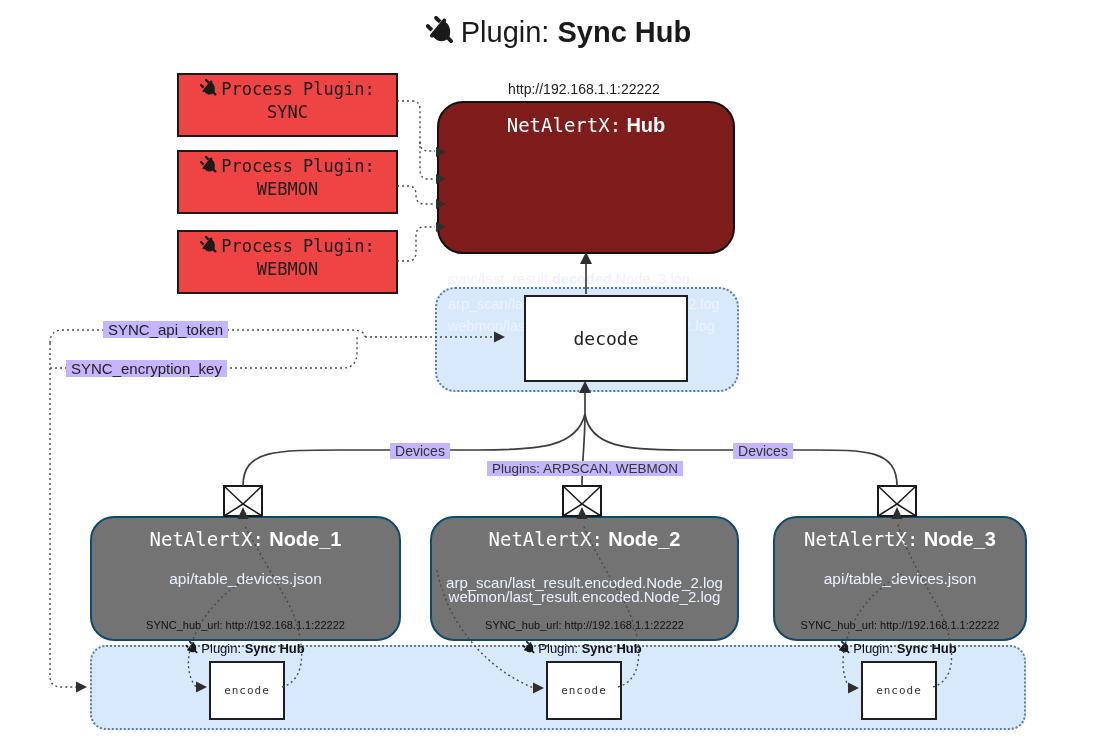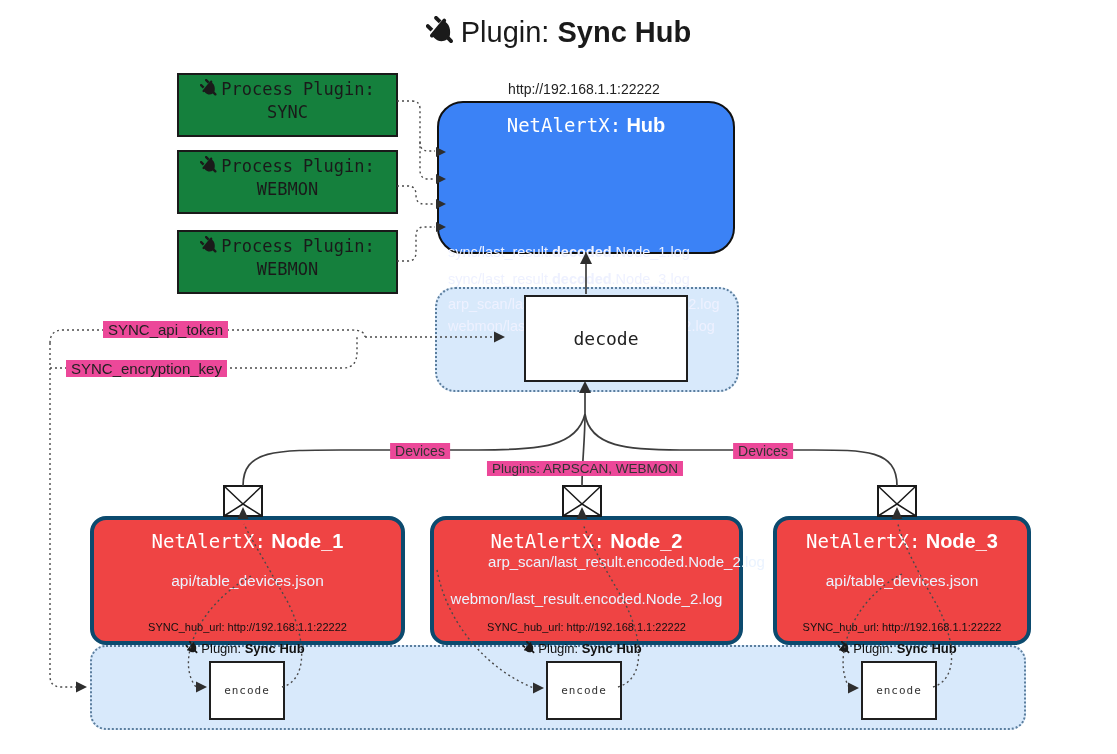"Process Plugin:" .pbox { background: #15803d -> #ef4444 }
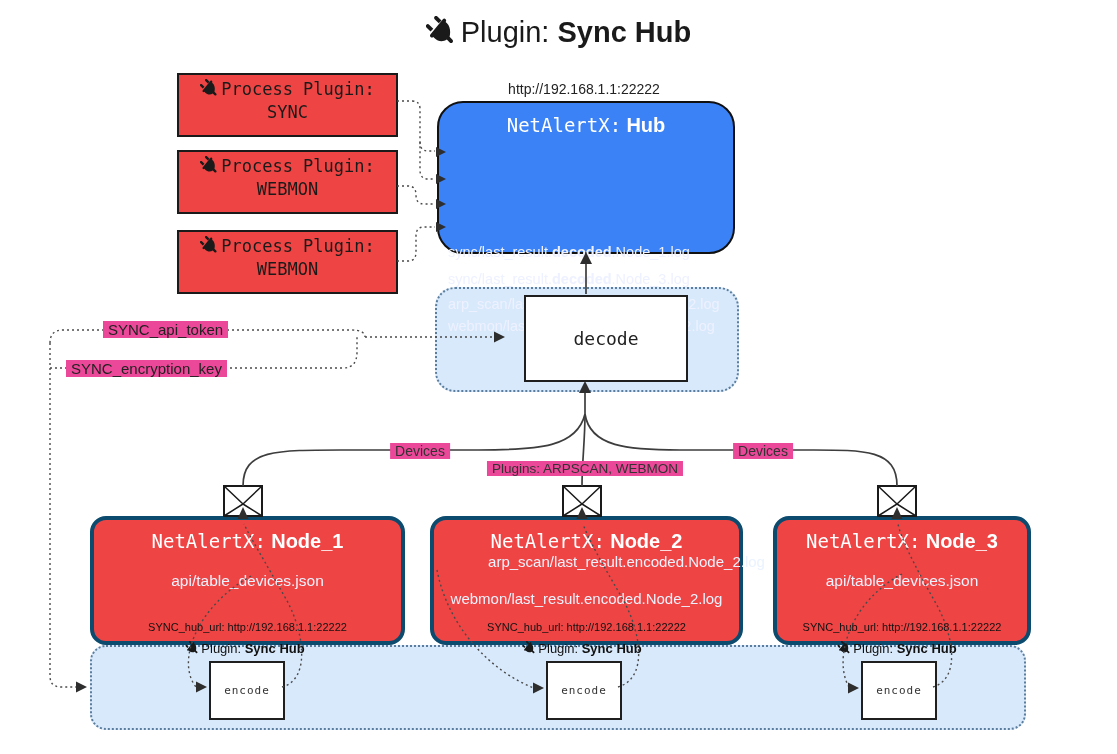"NetAlertX: Hub" .hub { background: #3b82f6 -> #7f1d1d }
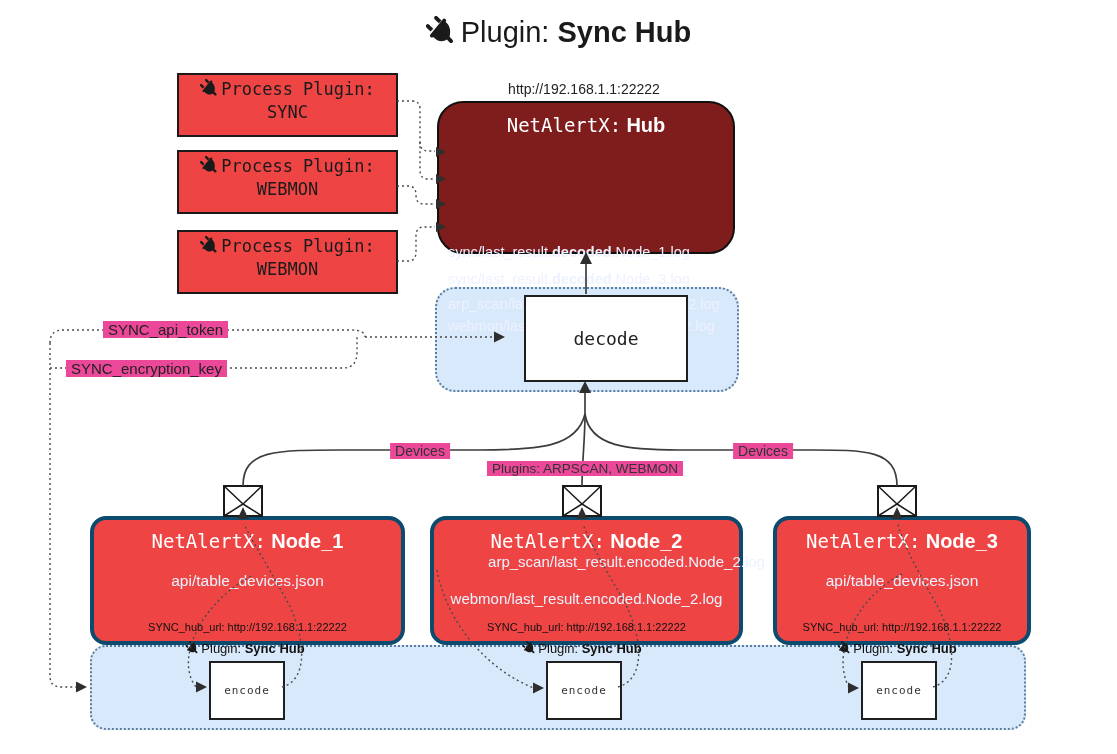"sync/last_result.decoded.Node_1.log" div.logrow { html: <div><span>sync/last_result.</span><span>decoded</span><span>.Node_1.log</span></div> -> none }
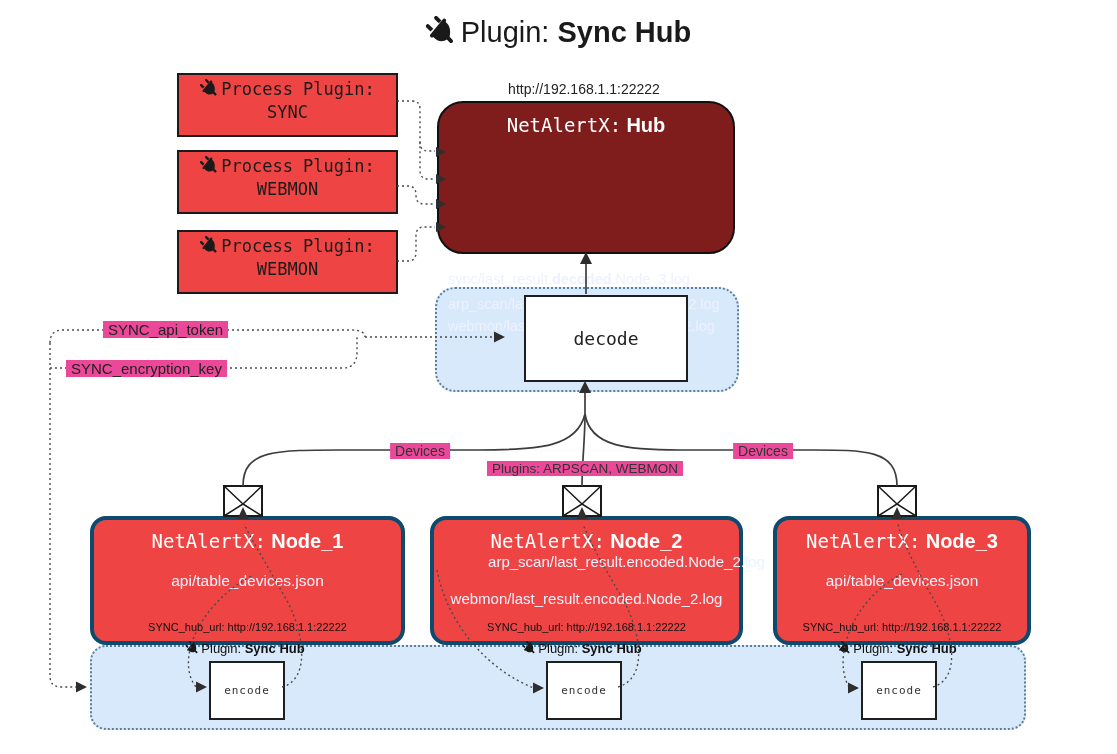"SYNC_api_token" .linelabel { background: #ec4899 -> #c4b5fd }
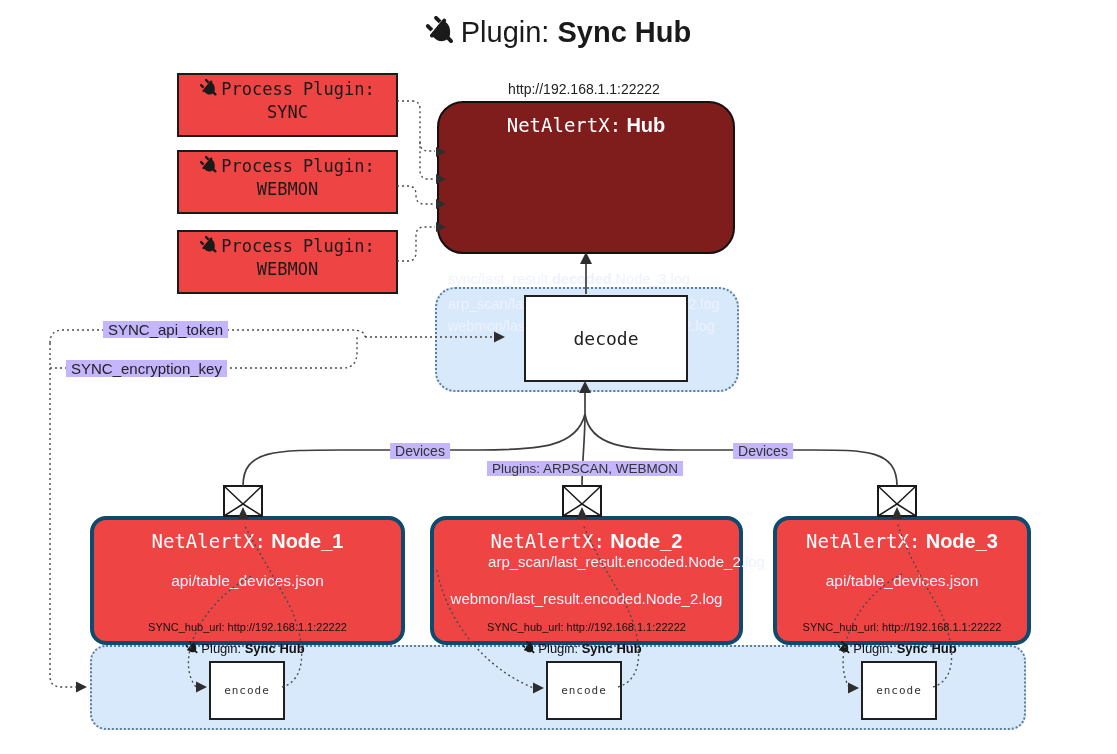"NetAlertX: Node_1" .node { background: #ef4444 -> #737373; border: 4px solid #0c4a6e -> 2px solid #0c4a6e; border-radius: 16px -> 24px }
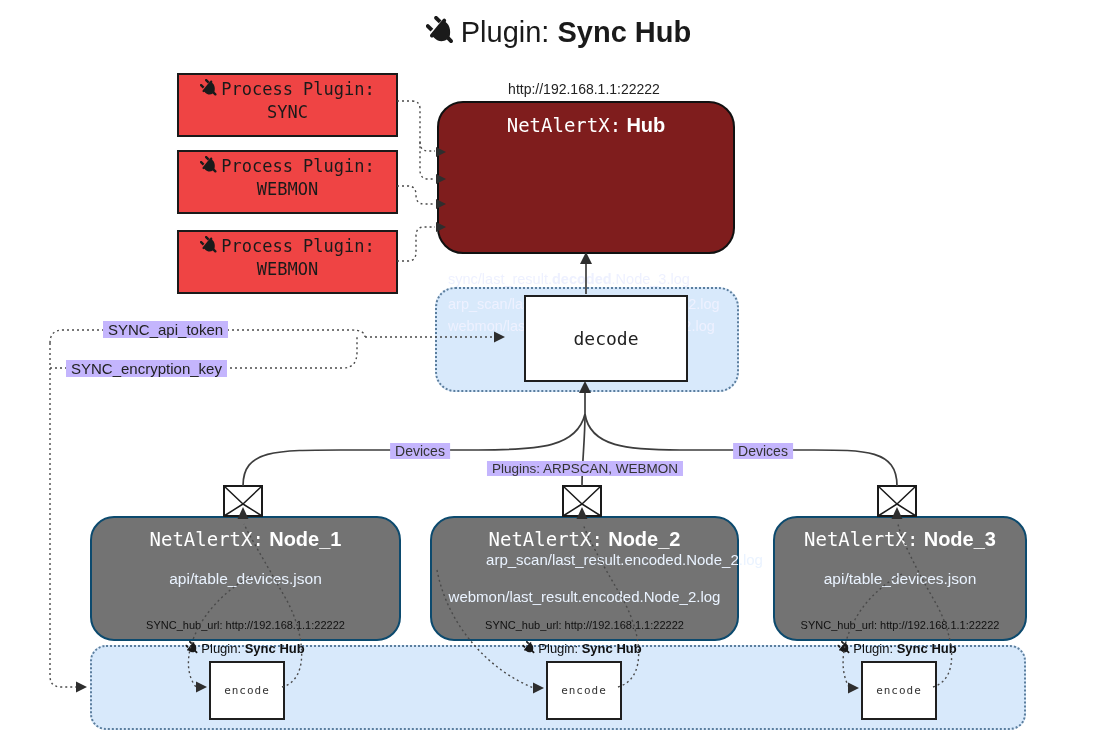"arp_scan/last_result.encoded.Node_2.log" div.nline { padding-left: 40px -> none; top: 33px -> 56px }
